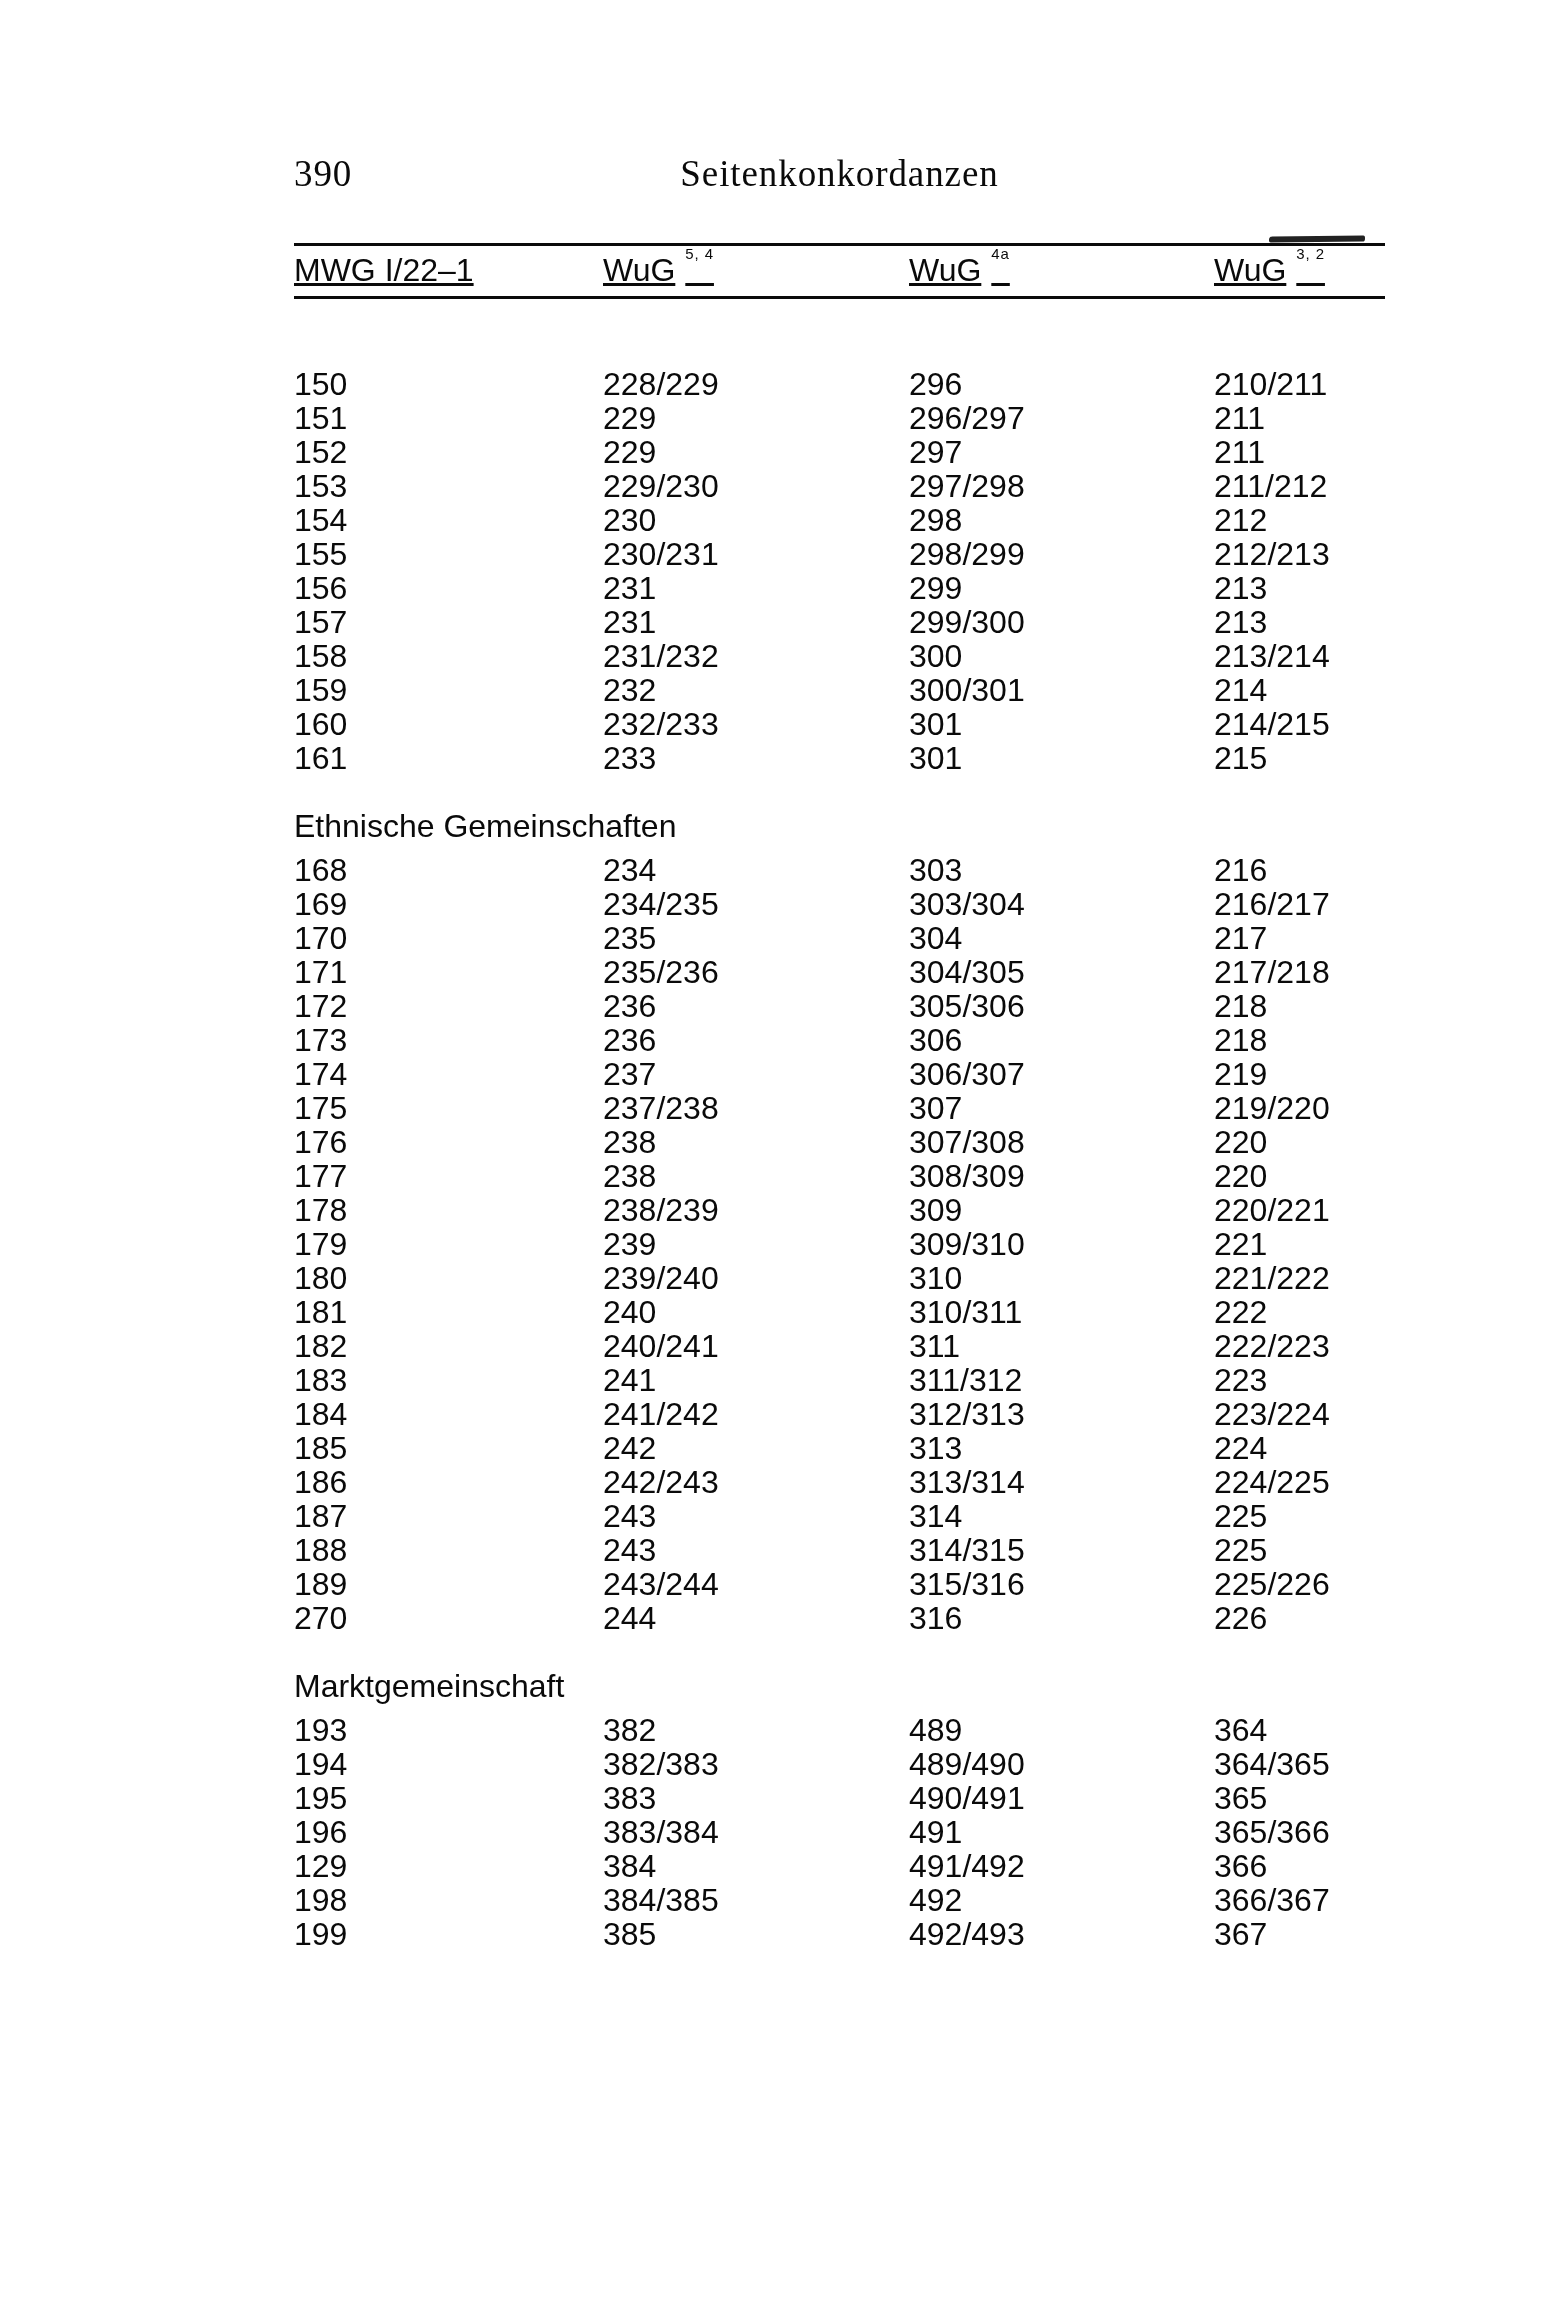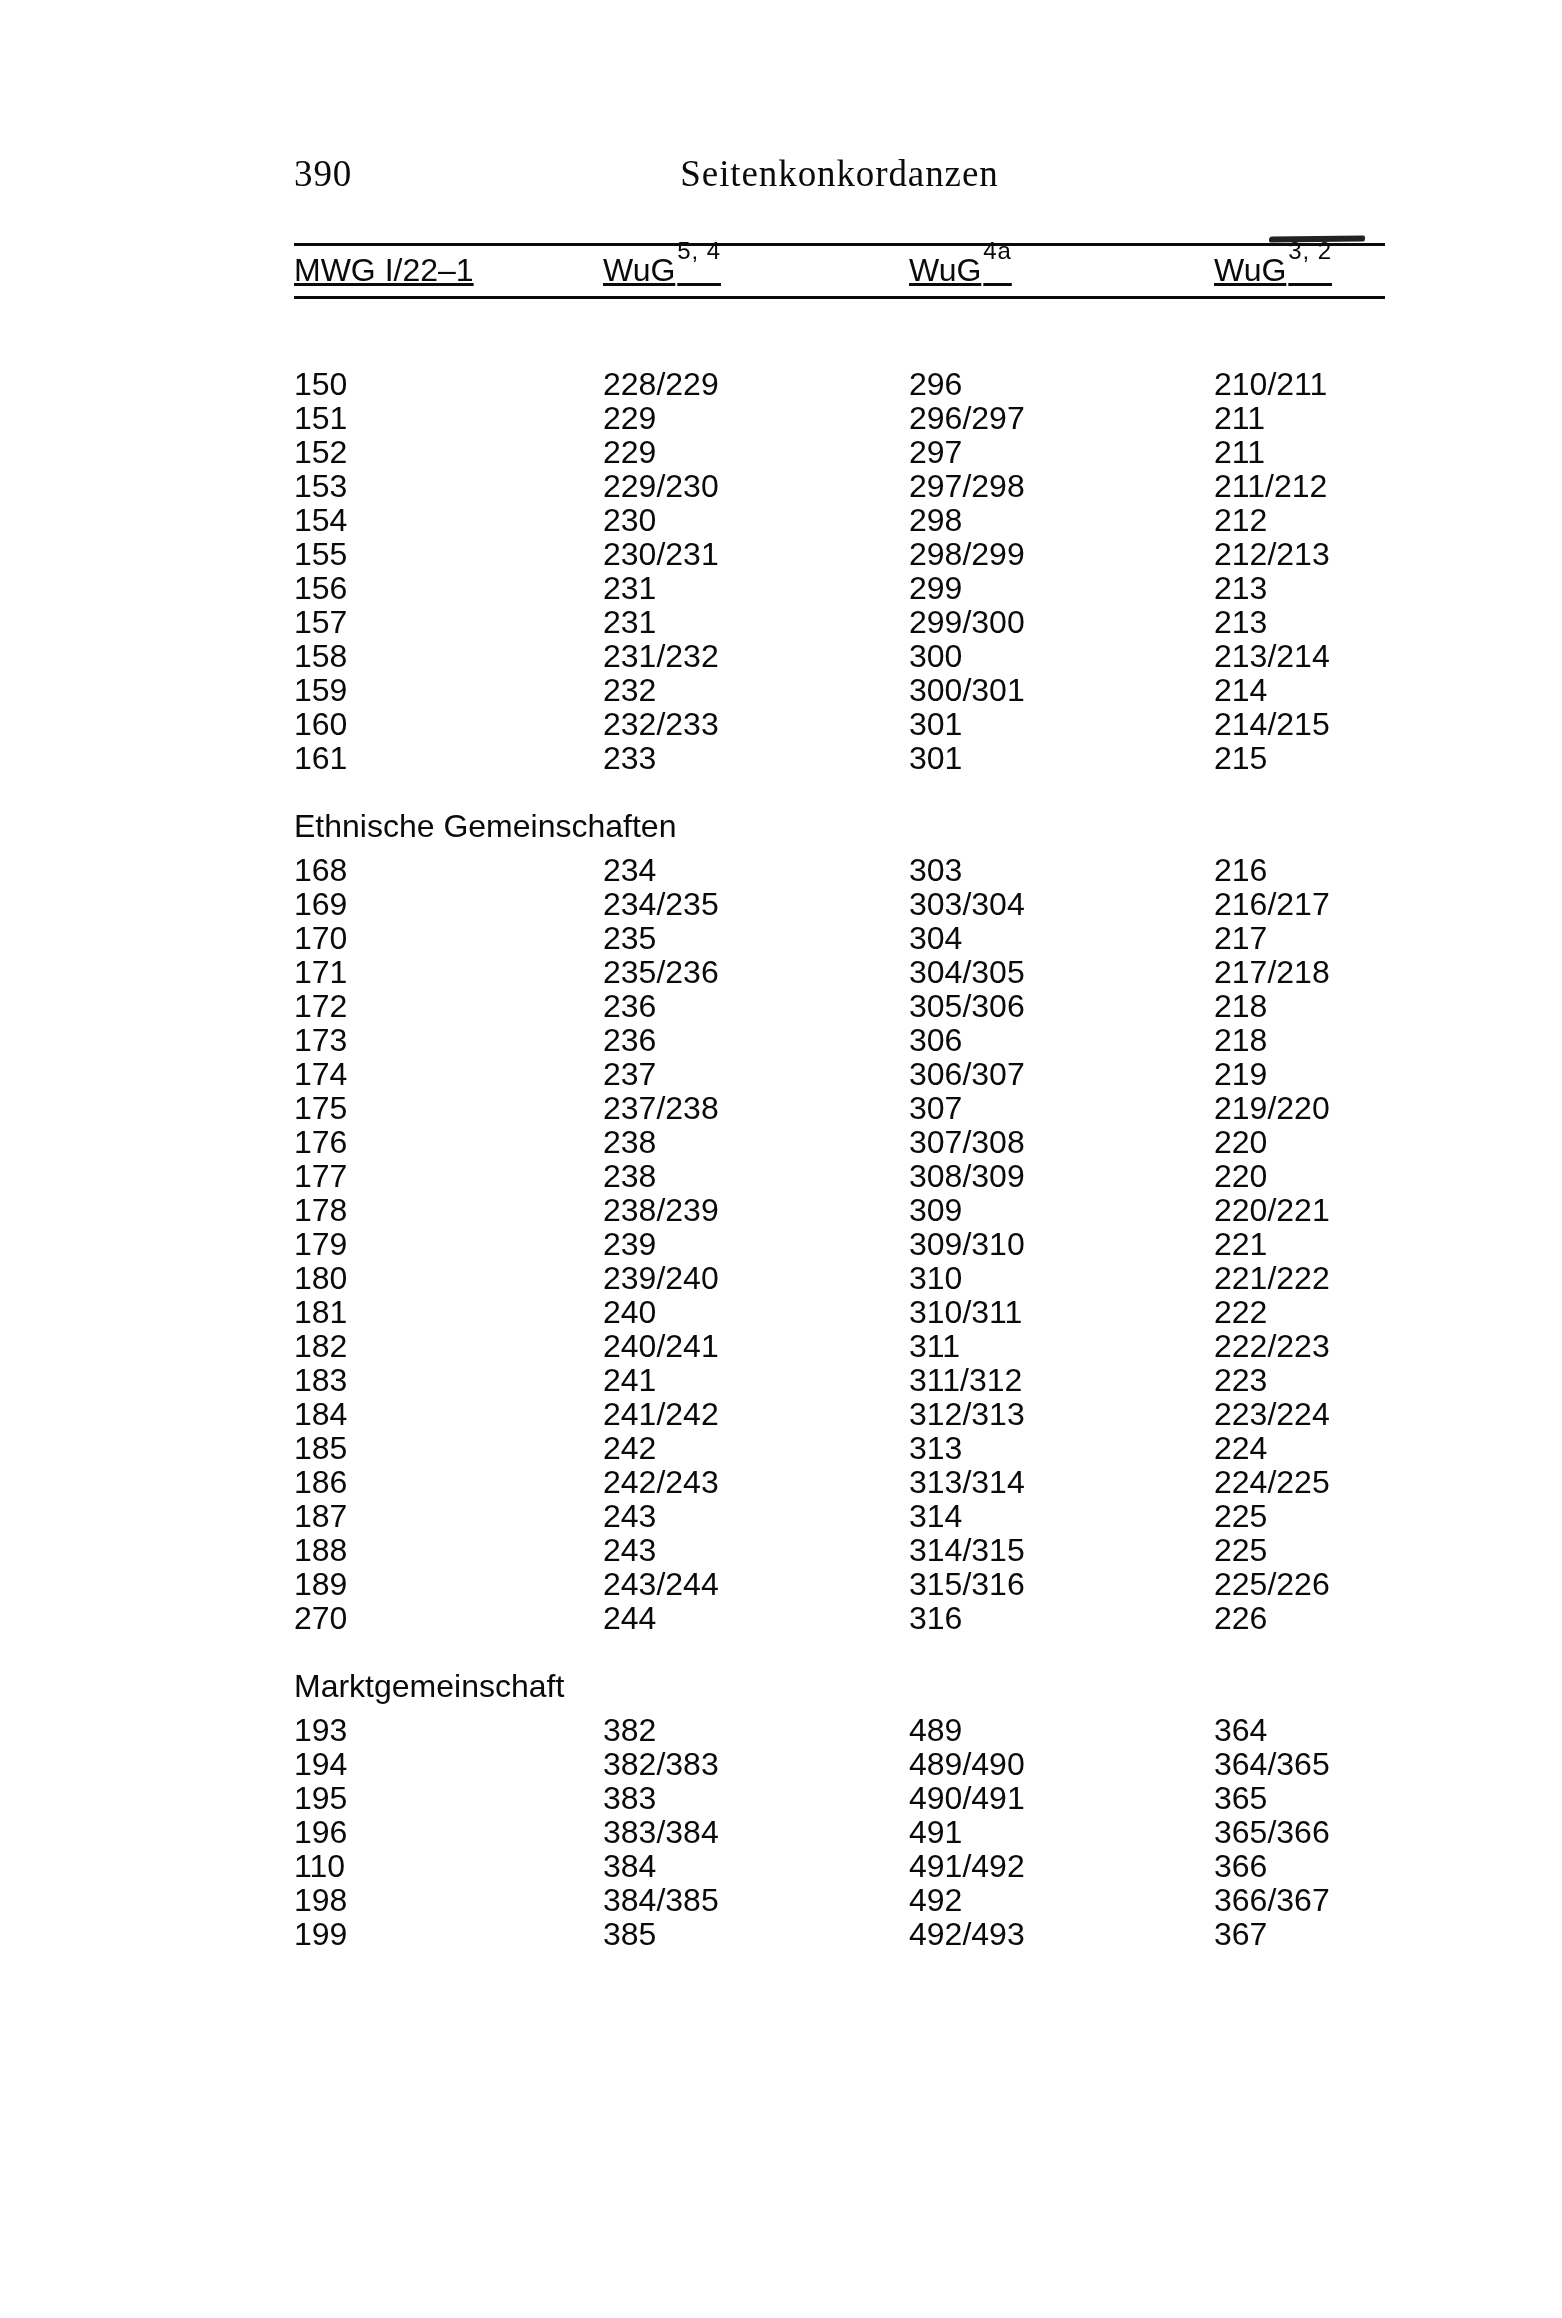"5, 4" .hcell sup.hsup { font-size: 24px -> 15px; left: 2px -> 10px }
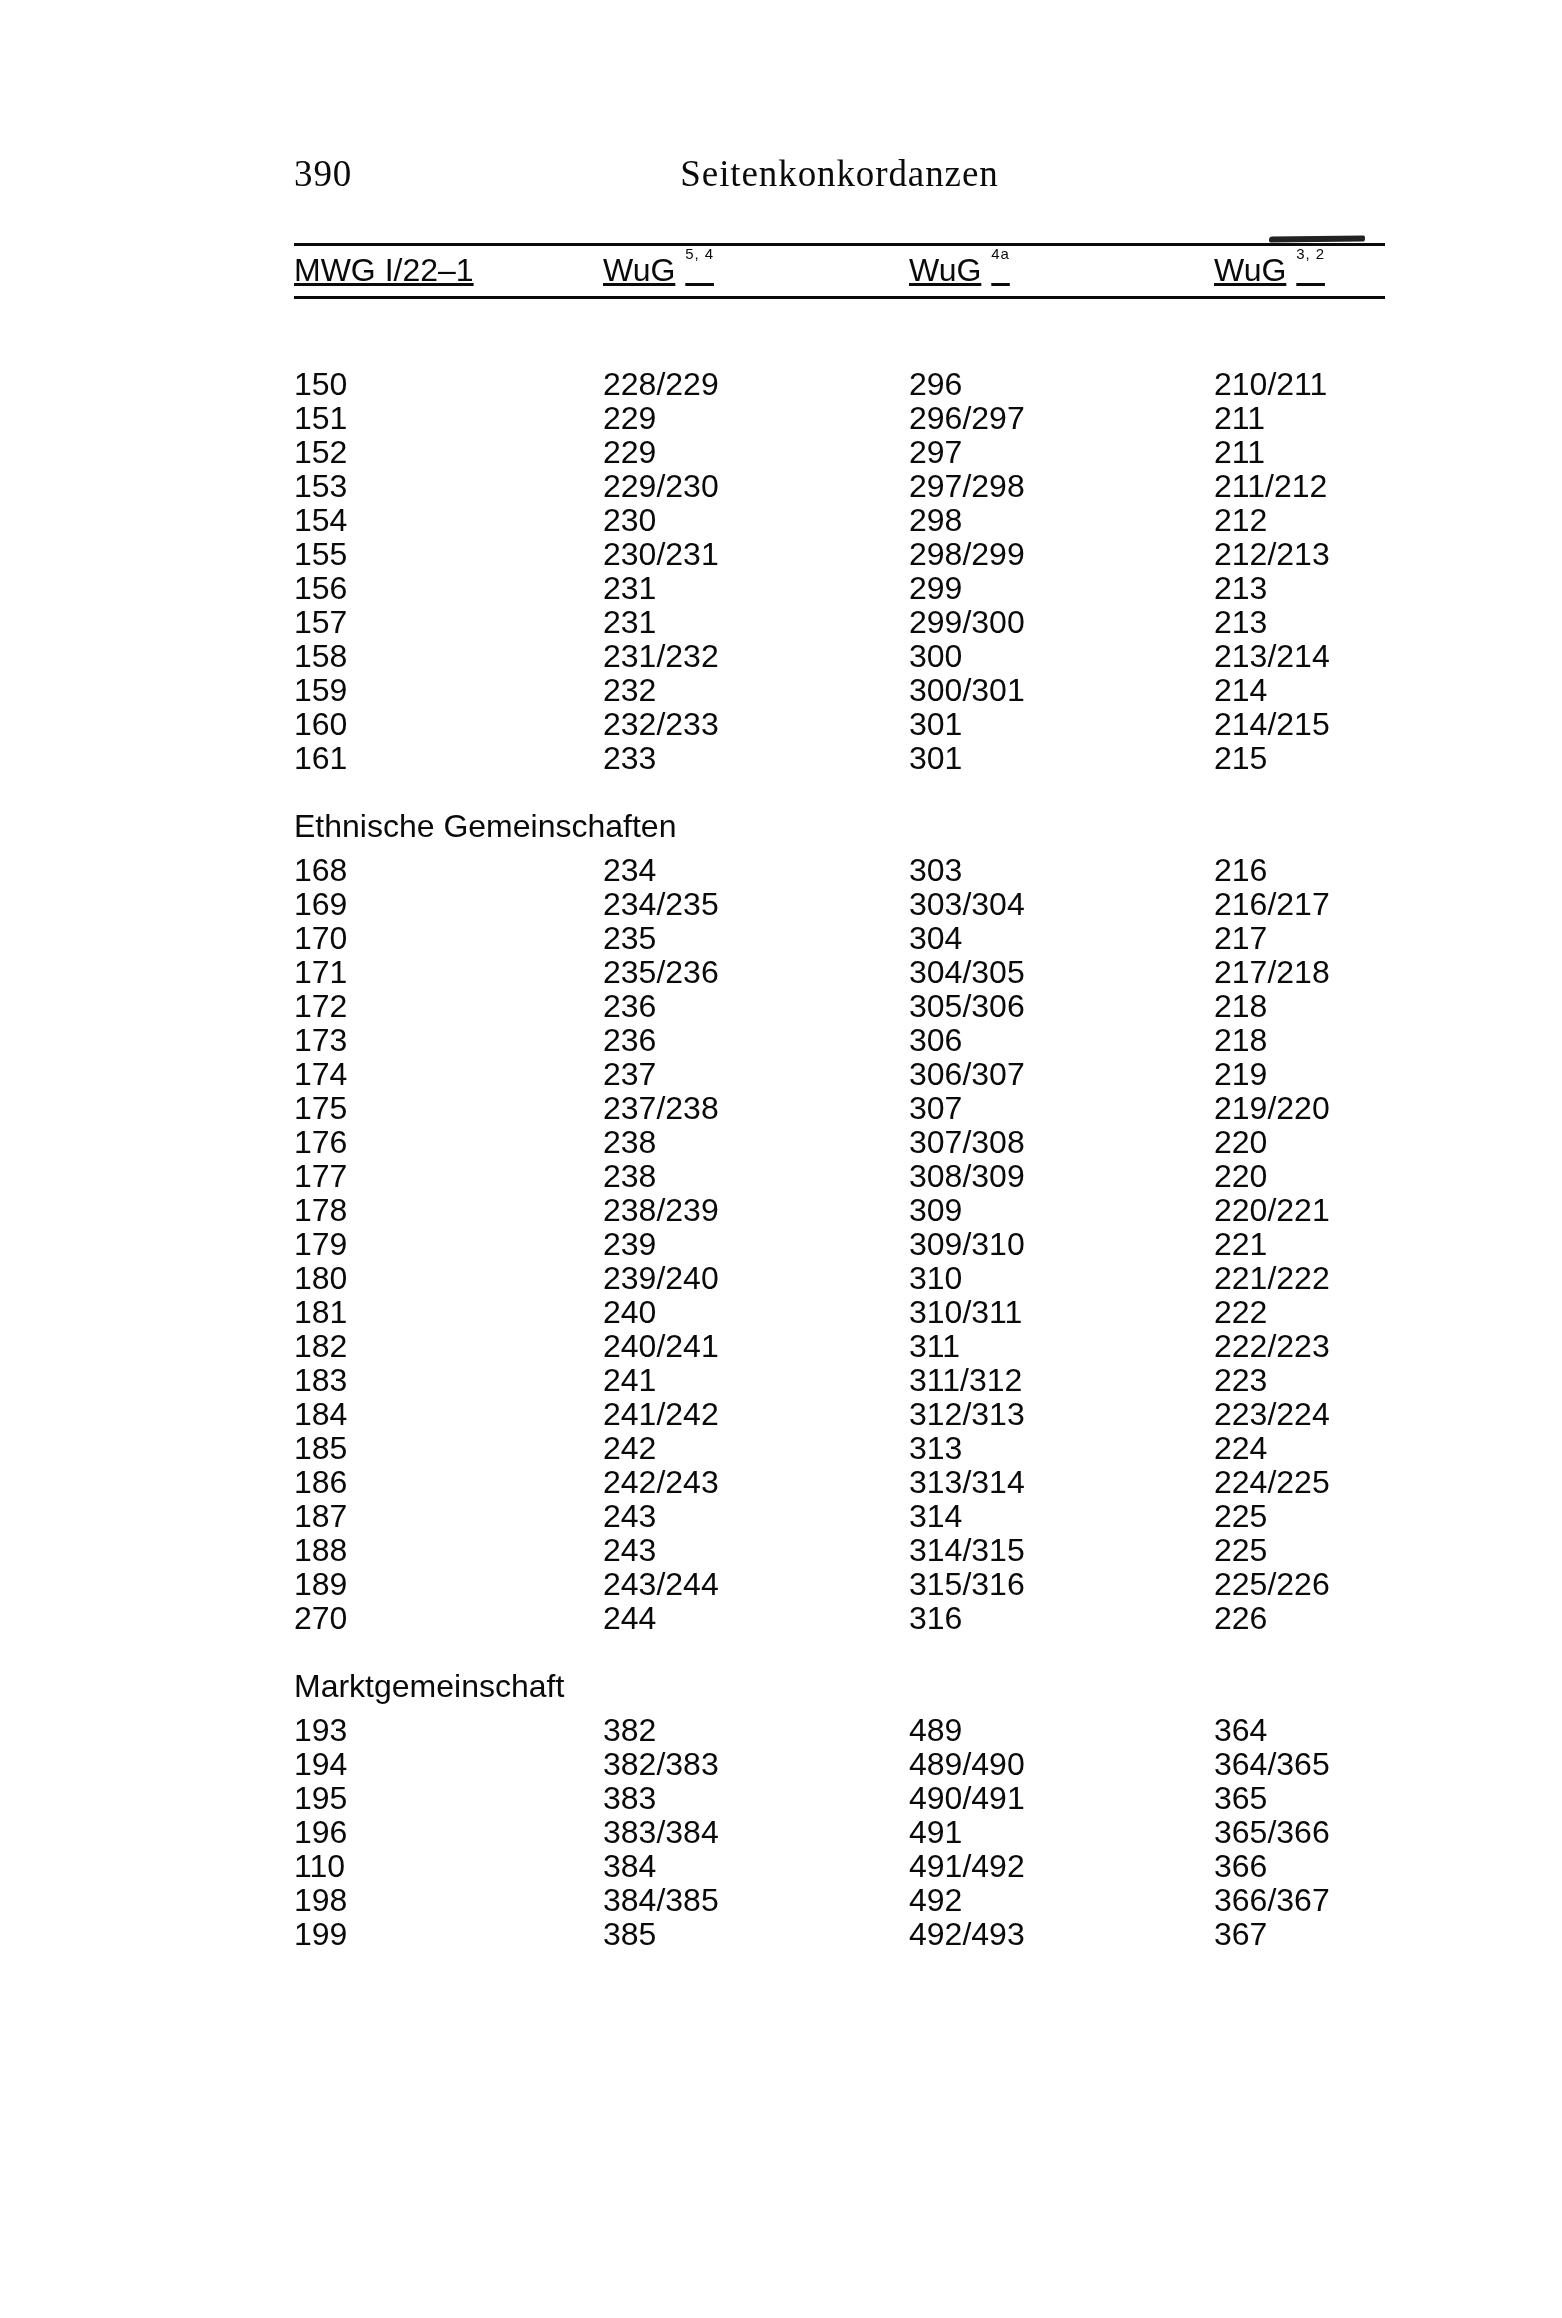"110" span.tcell { text: 110 -> 129 }
